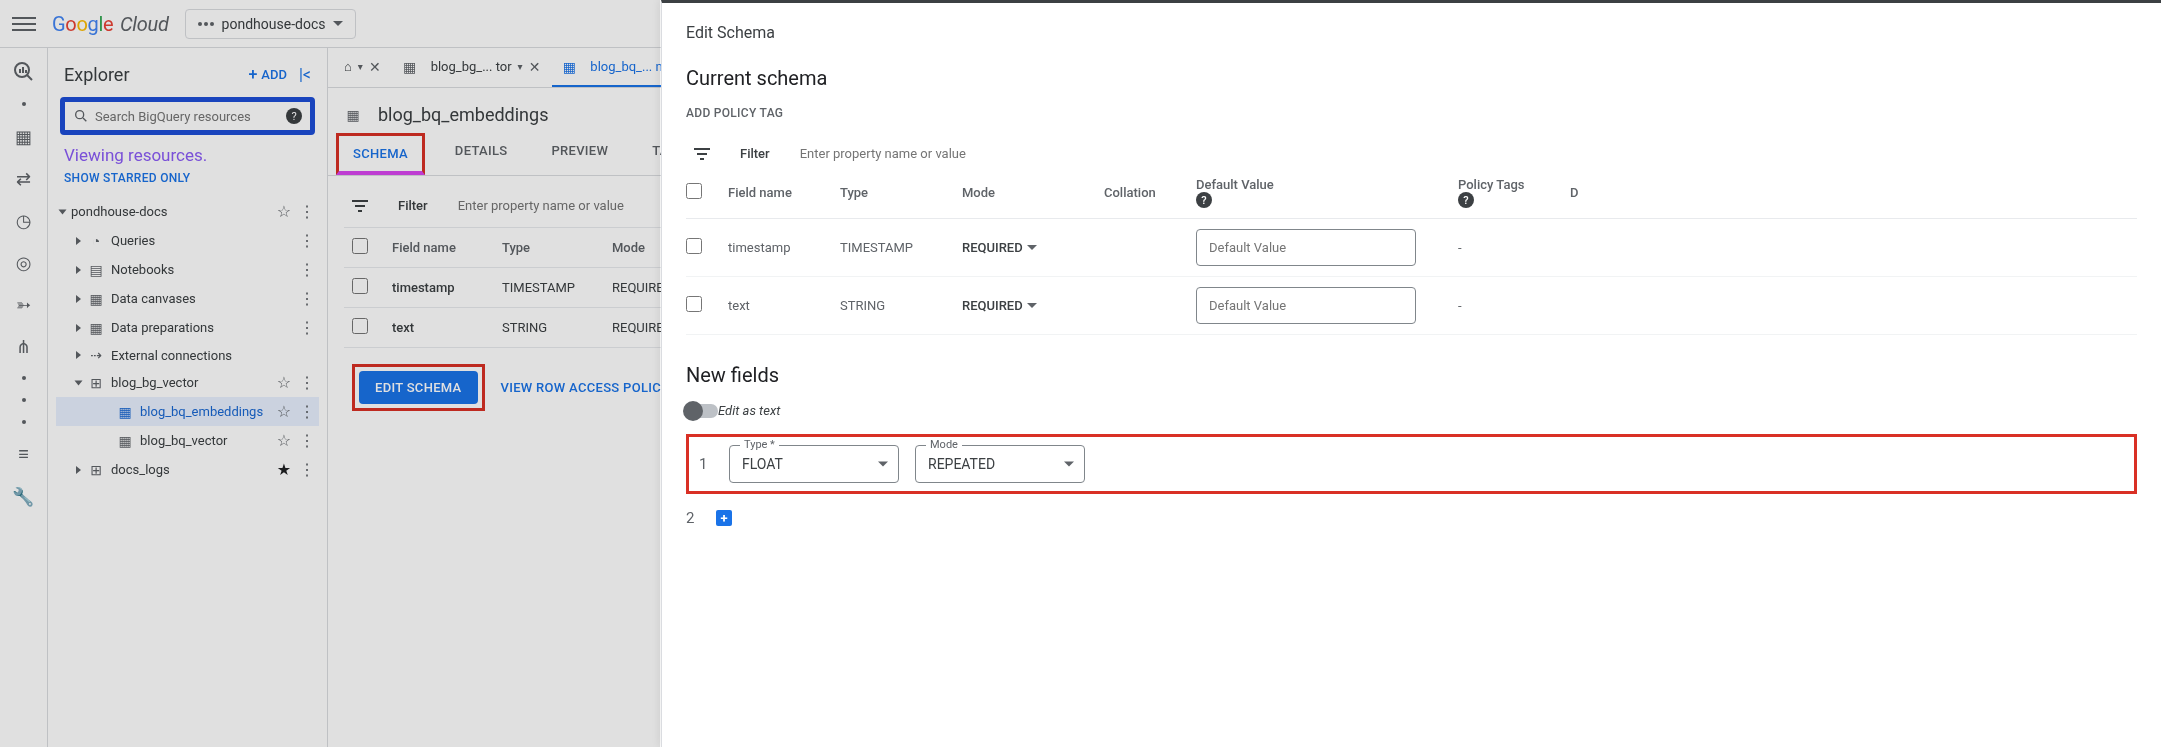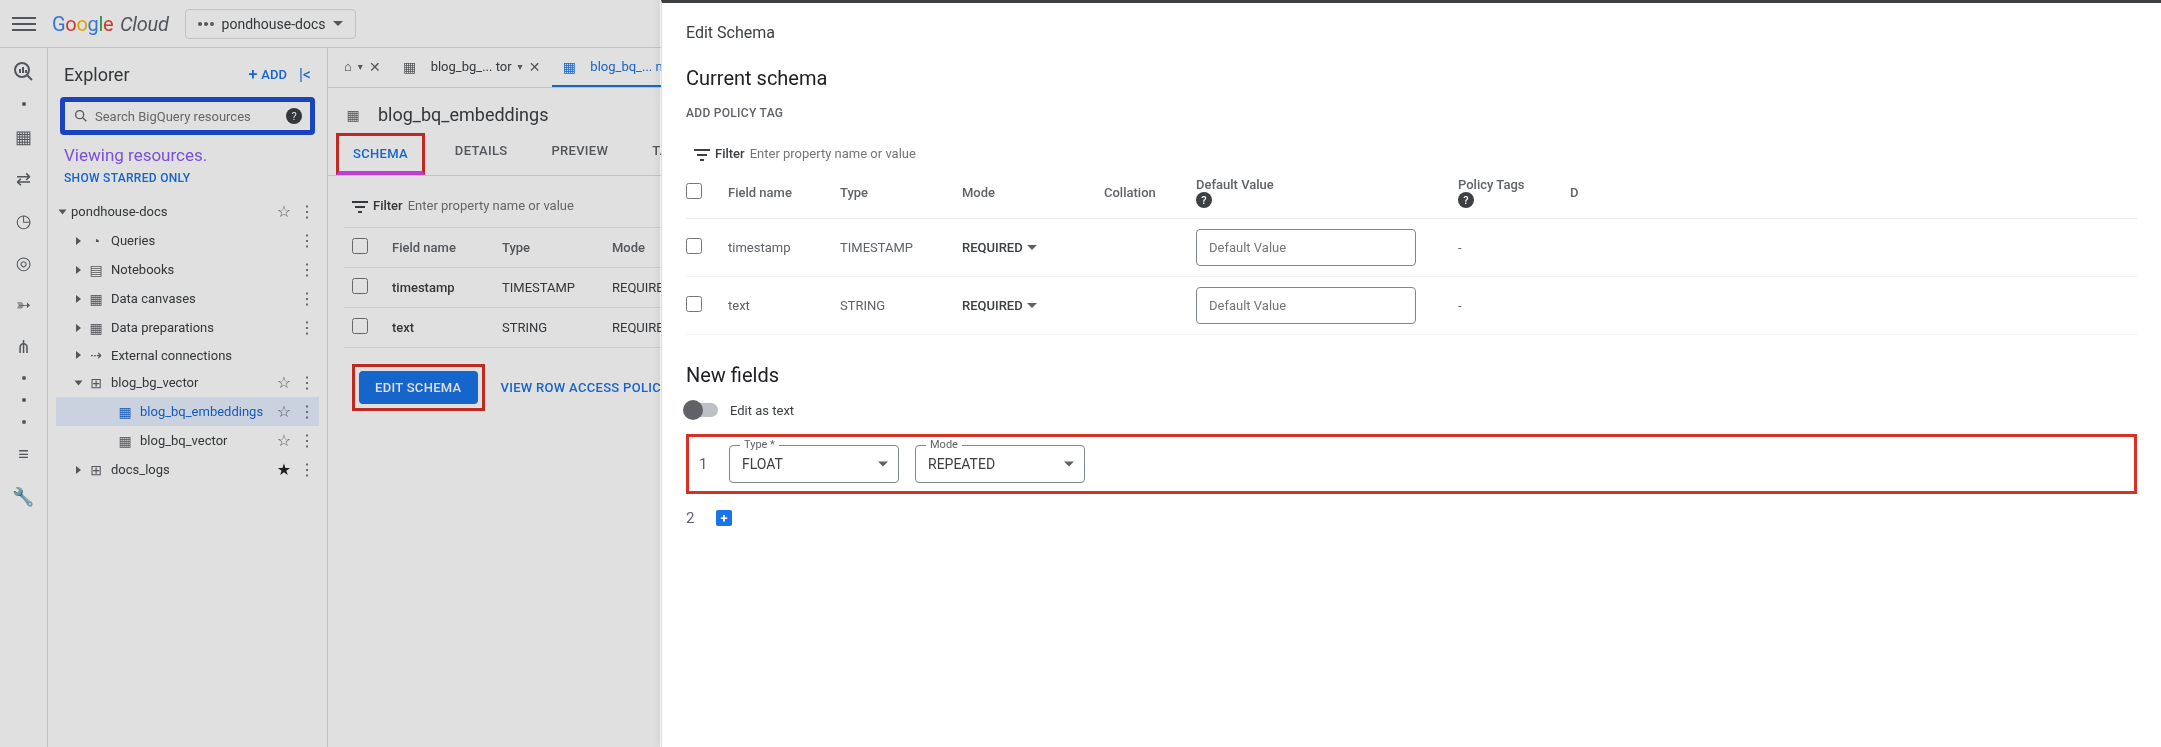"Filter" .filter-row { align-items: flex-end -> center; gap: 5px -> 30px }
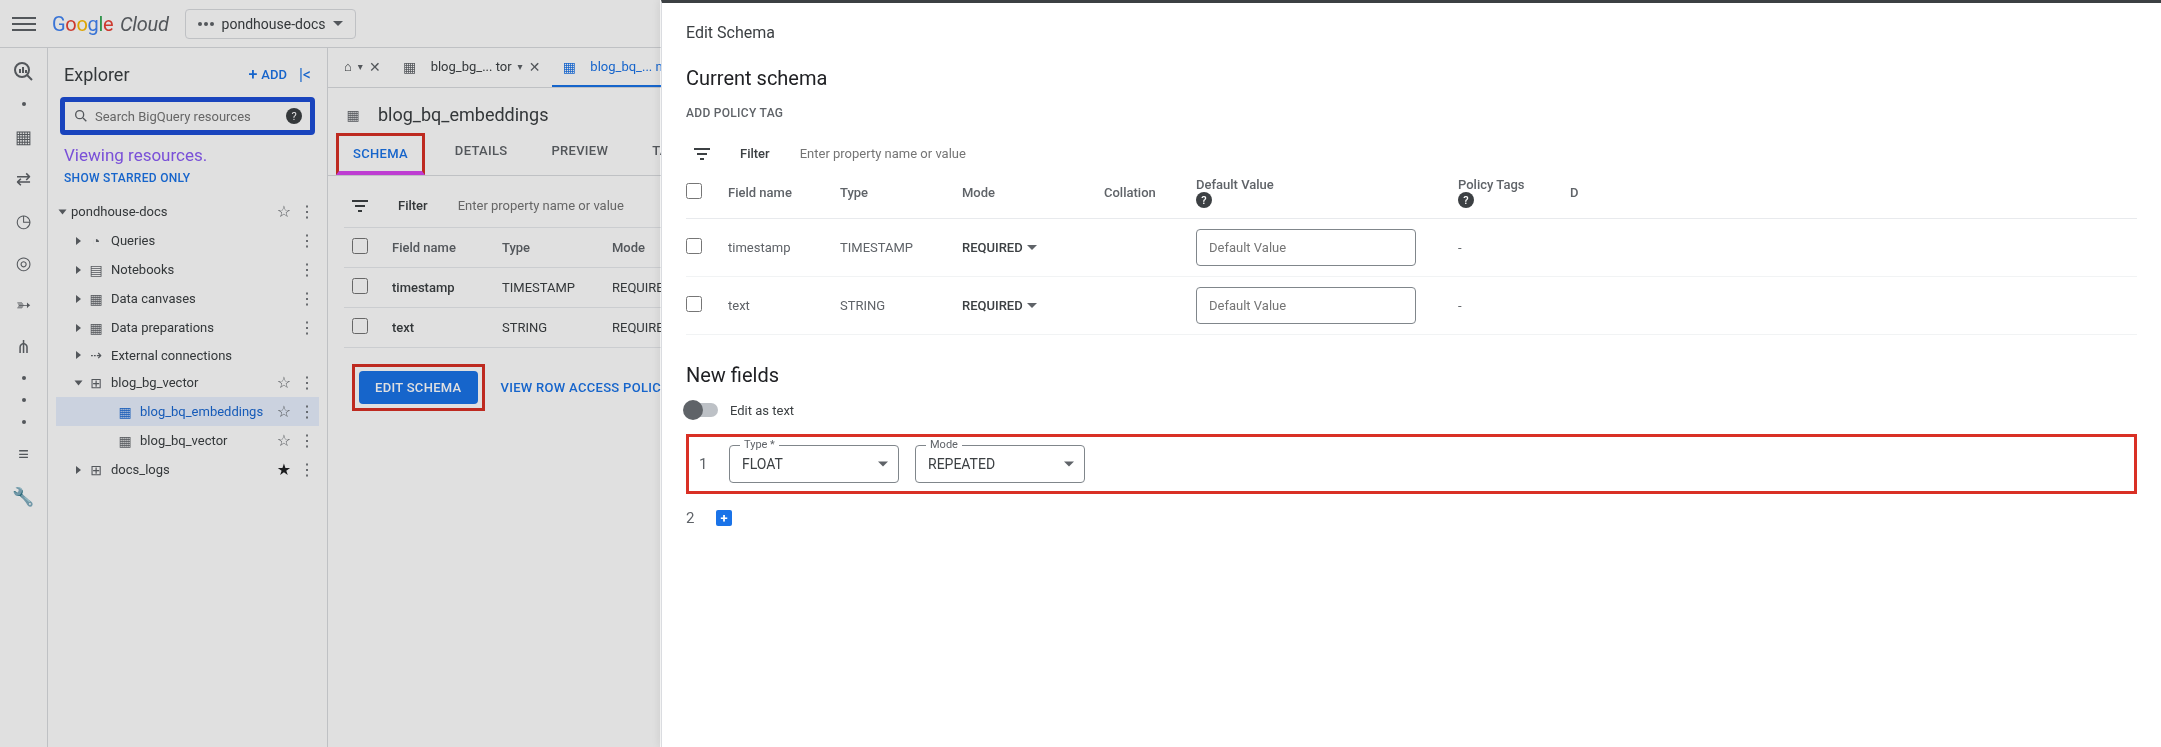"Edit as text" .toggle-row { align-items: flex-start -> center; font-style: none -> italic; gap: 12px -> 0 }
